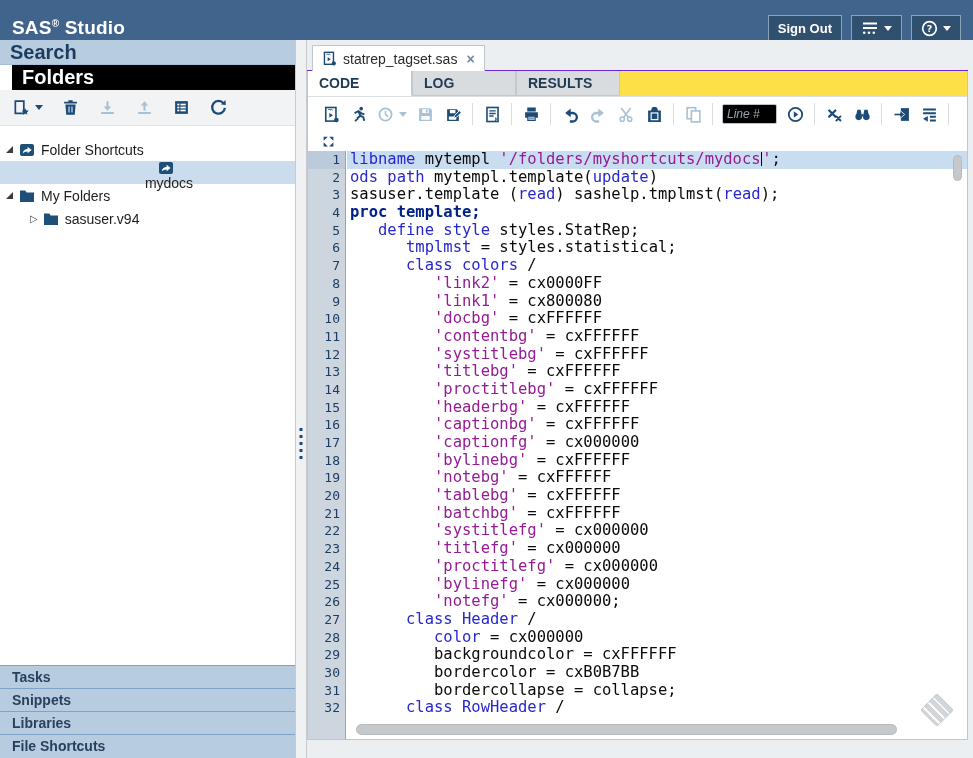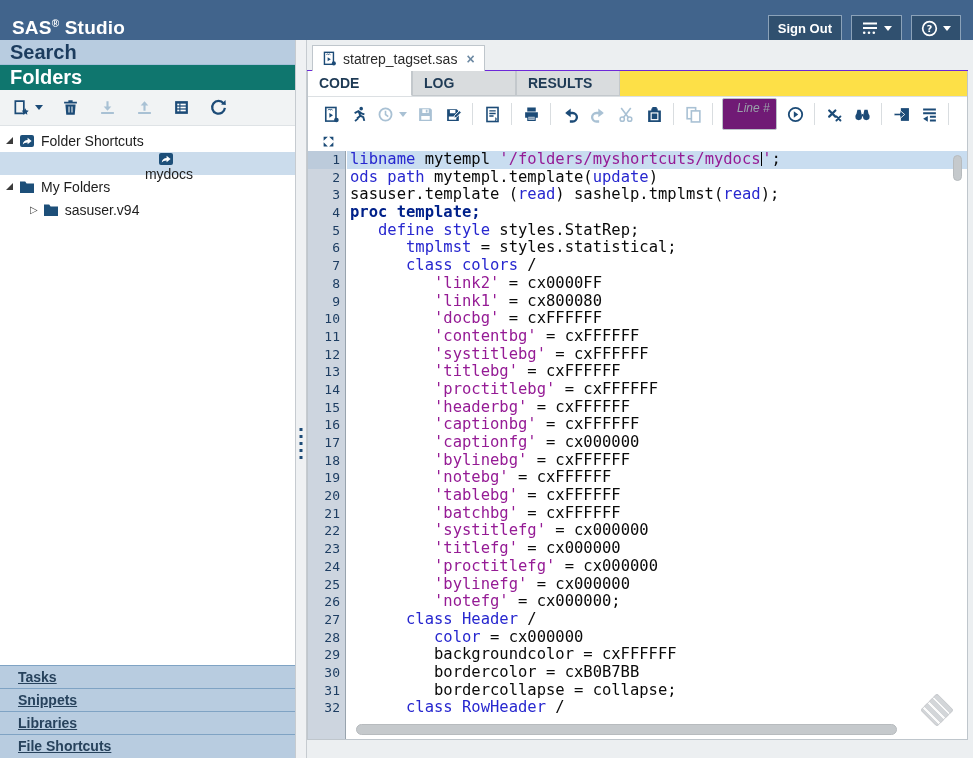"Folders" .hdr-folders { background: #0f766e -> #000000; margin-left: none -> 12px }
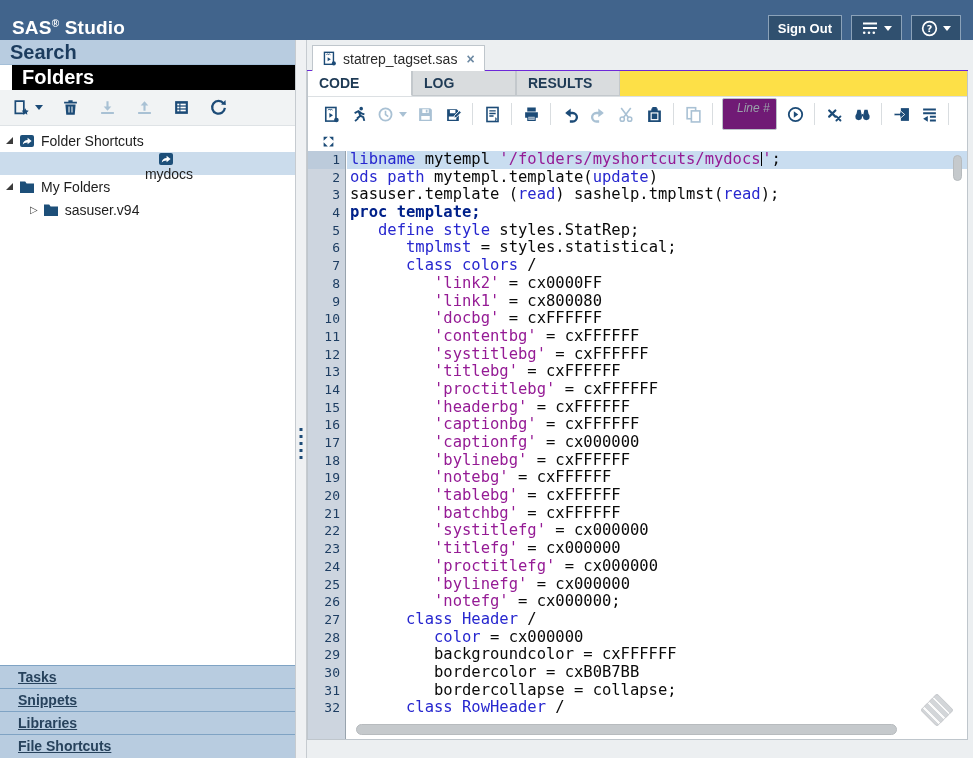"Line #" .line-input { background: #701a75 -> #000000; height: 32px -> 20px; padding-left: 14px -> 4px }
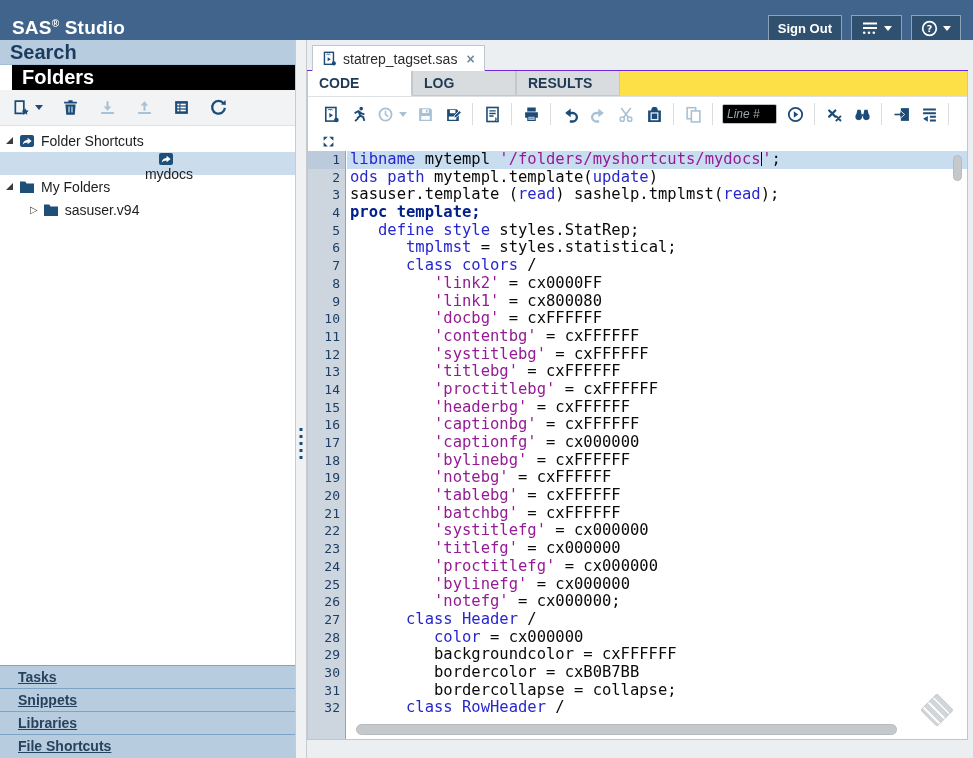"Folder Shortcuts" .tree { padding-top: 3px -> 12px }
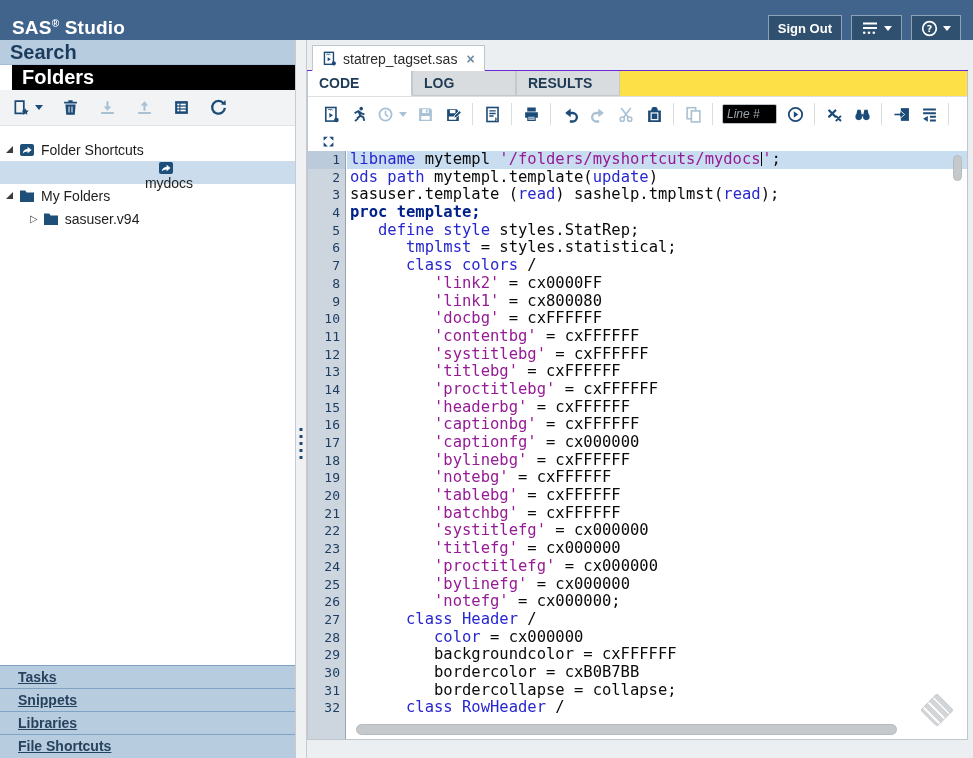"Tasks" .acc-bar { padding-left: 18px -> 12px; text-decoration: underline -> none }
